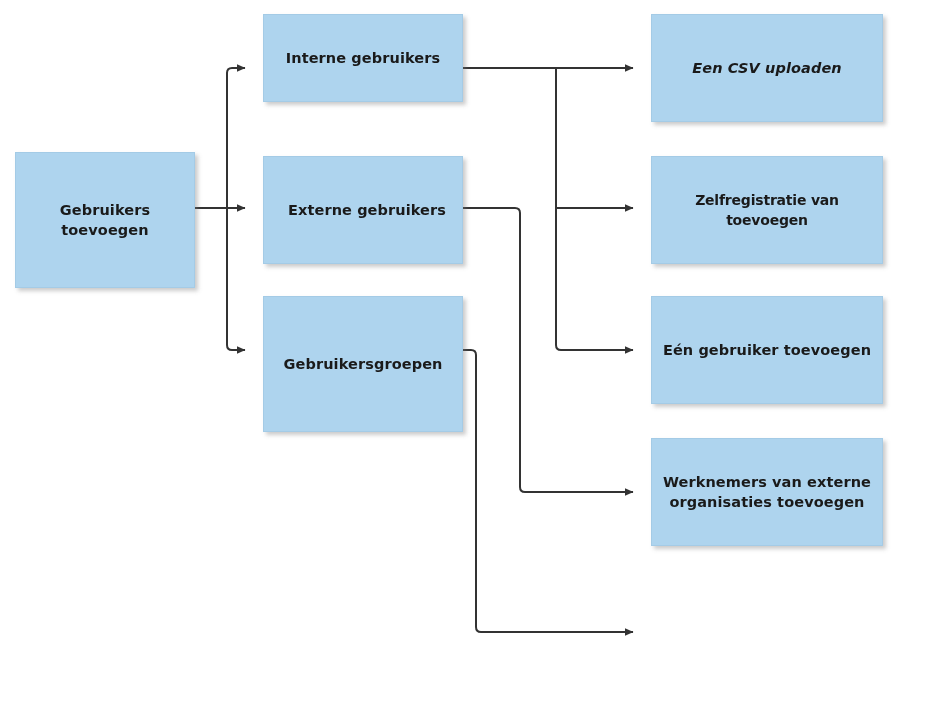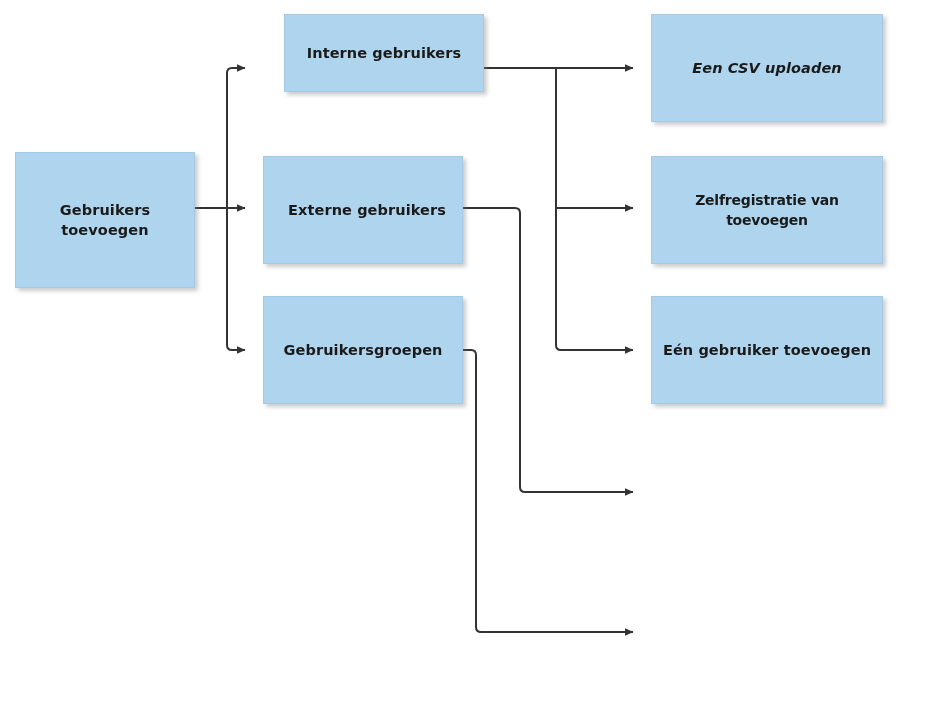"Interne gebruikers" div.node { height: 78px -> 88px; margin-left: 21px -> none }
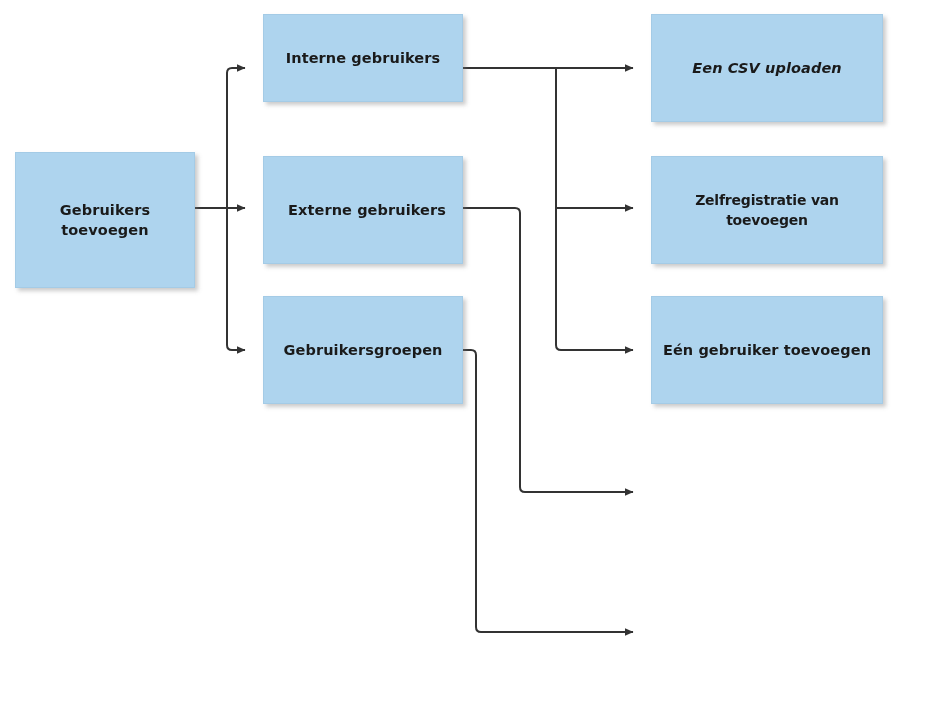"Gebruikersgroepen" div.node { height: 108px -> 136px }
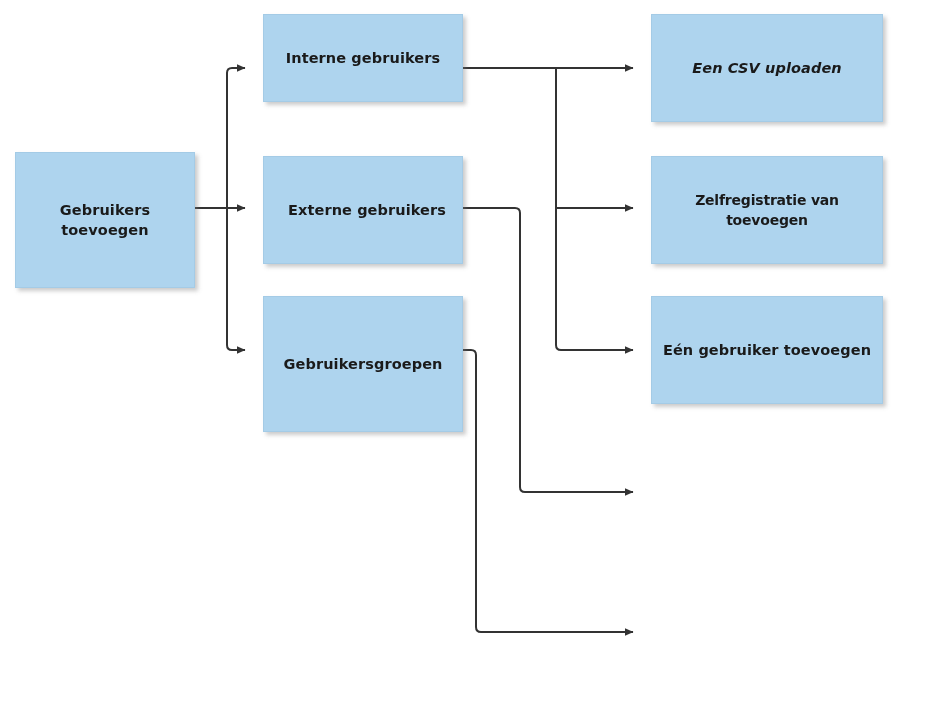"Werknemers van externe" div.node { html: none -> <div> <span>Werknemers van externe organisaties toevoegen</span> </div> }
